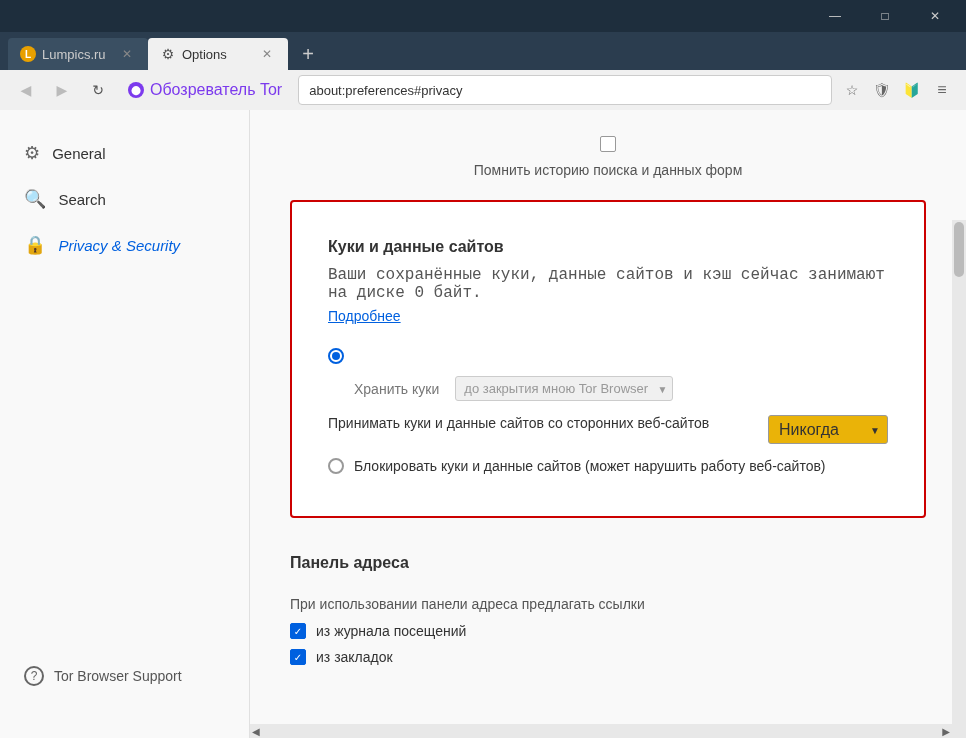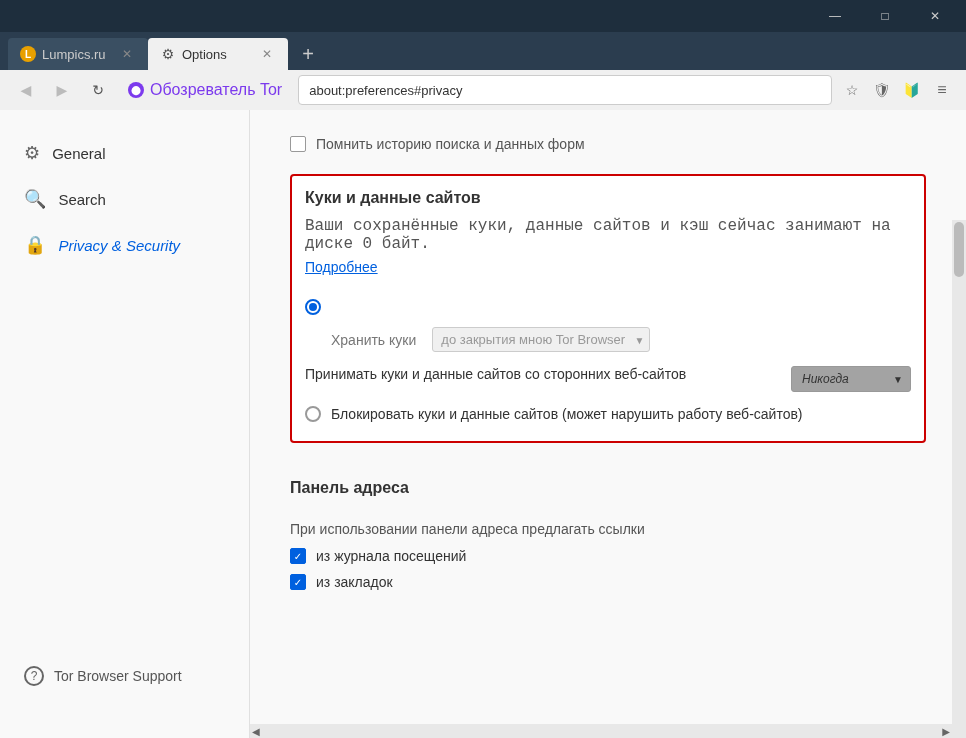"Помнить историю поиска и данных" .history-check { flex-direction: none -> column }
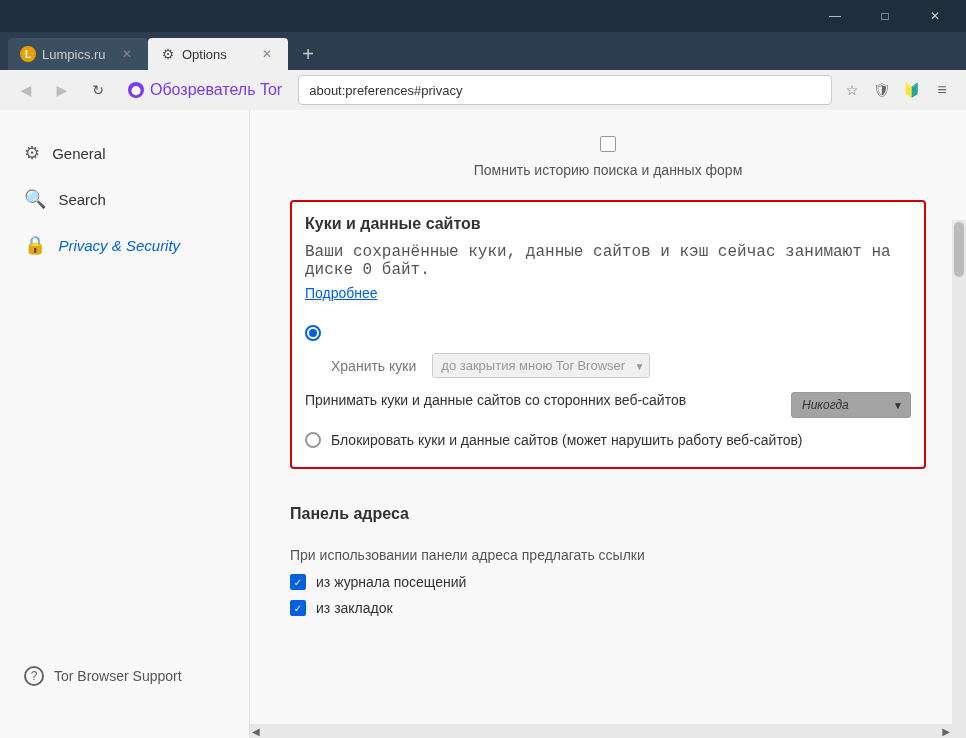"Куки и данные сайтов" .cookie-box { padding: 13px -> 36px }
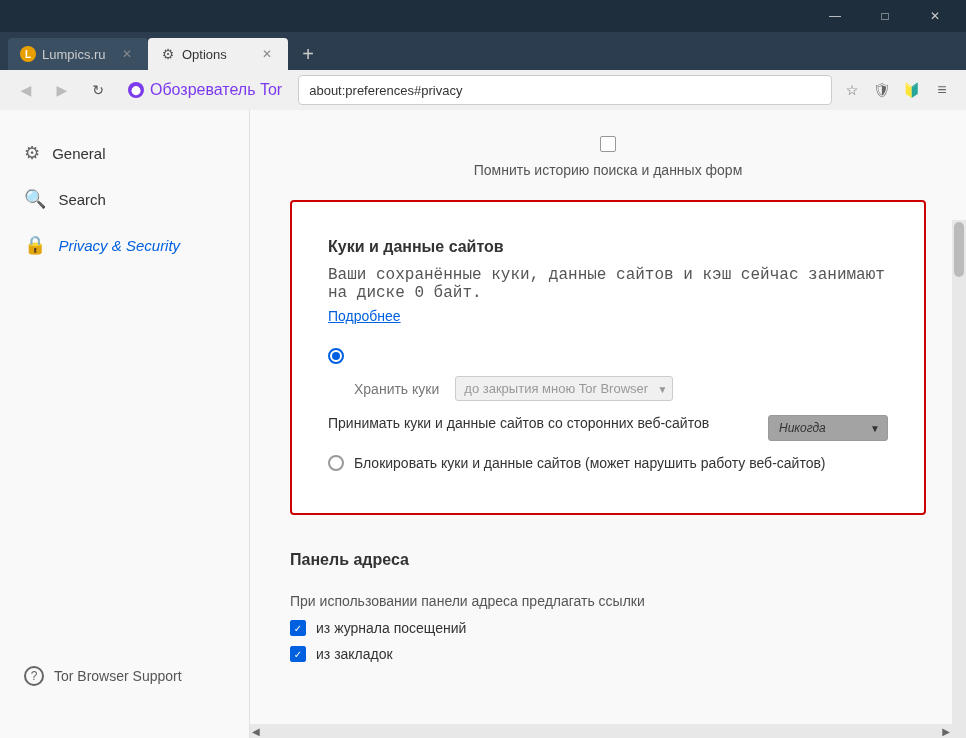"Никогда" .nikogda-dropdown { background: #a3a3a3 -> #eab308; font-size: 12px -> 16px; font-style: italic -> none }
